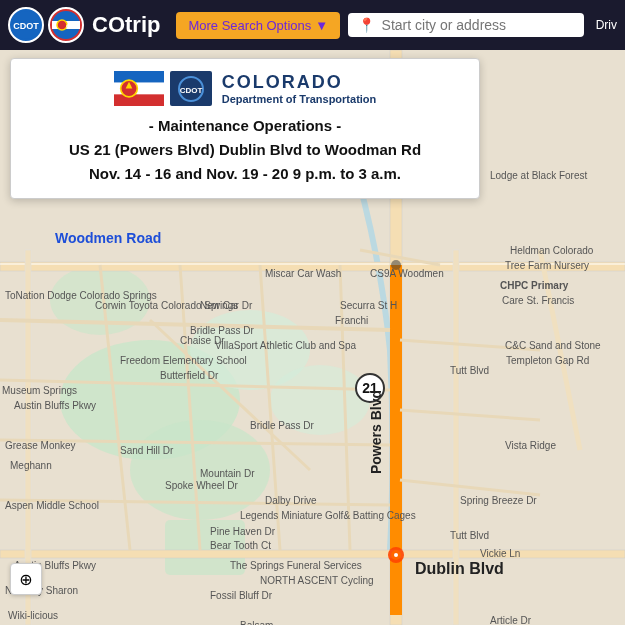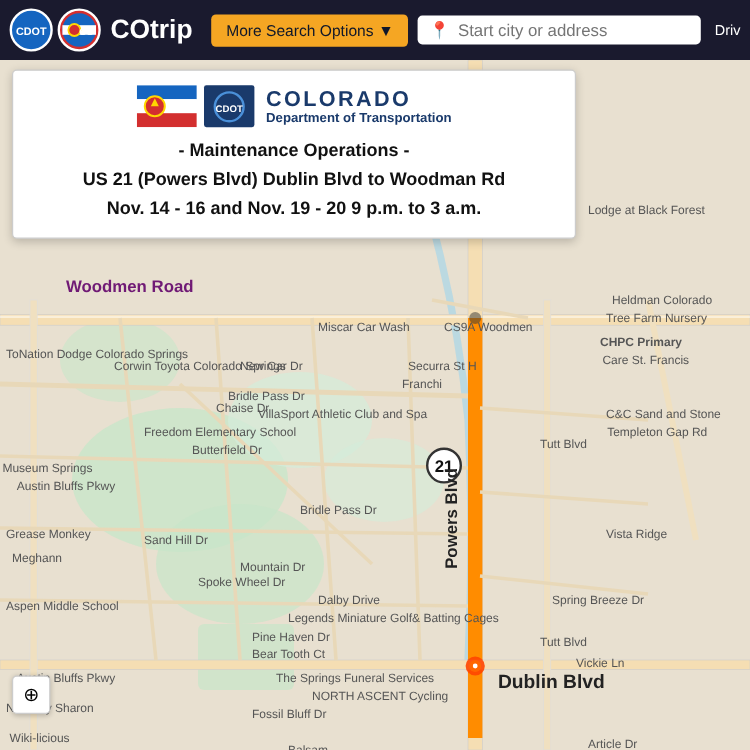"More Search Options" .search-btn { color: #0f172a -> #6d28d9 }
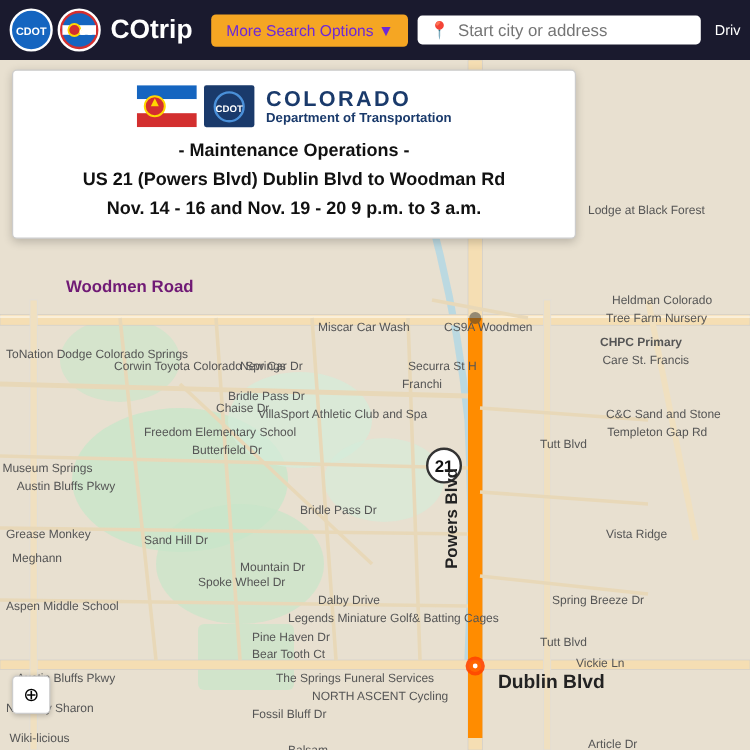"Woodmen Road" .woodmen-label { color: #701a75 -> #1d4ed8 }
